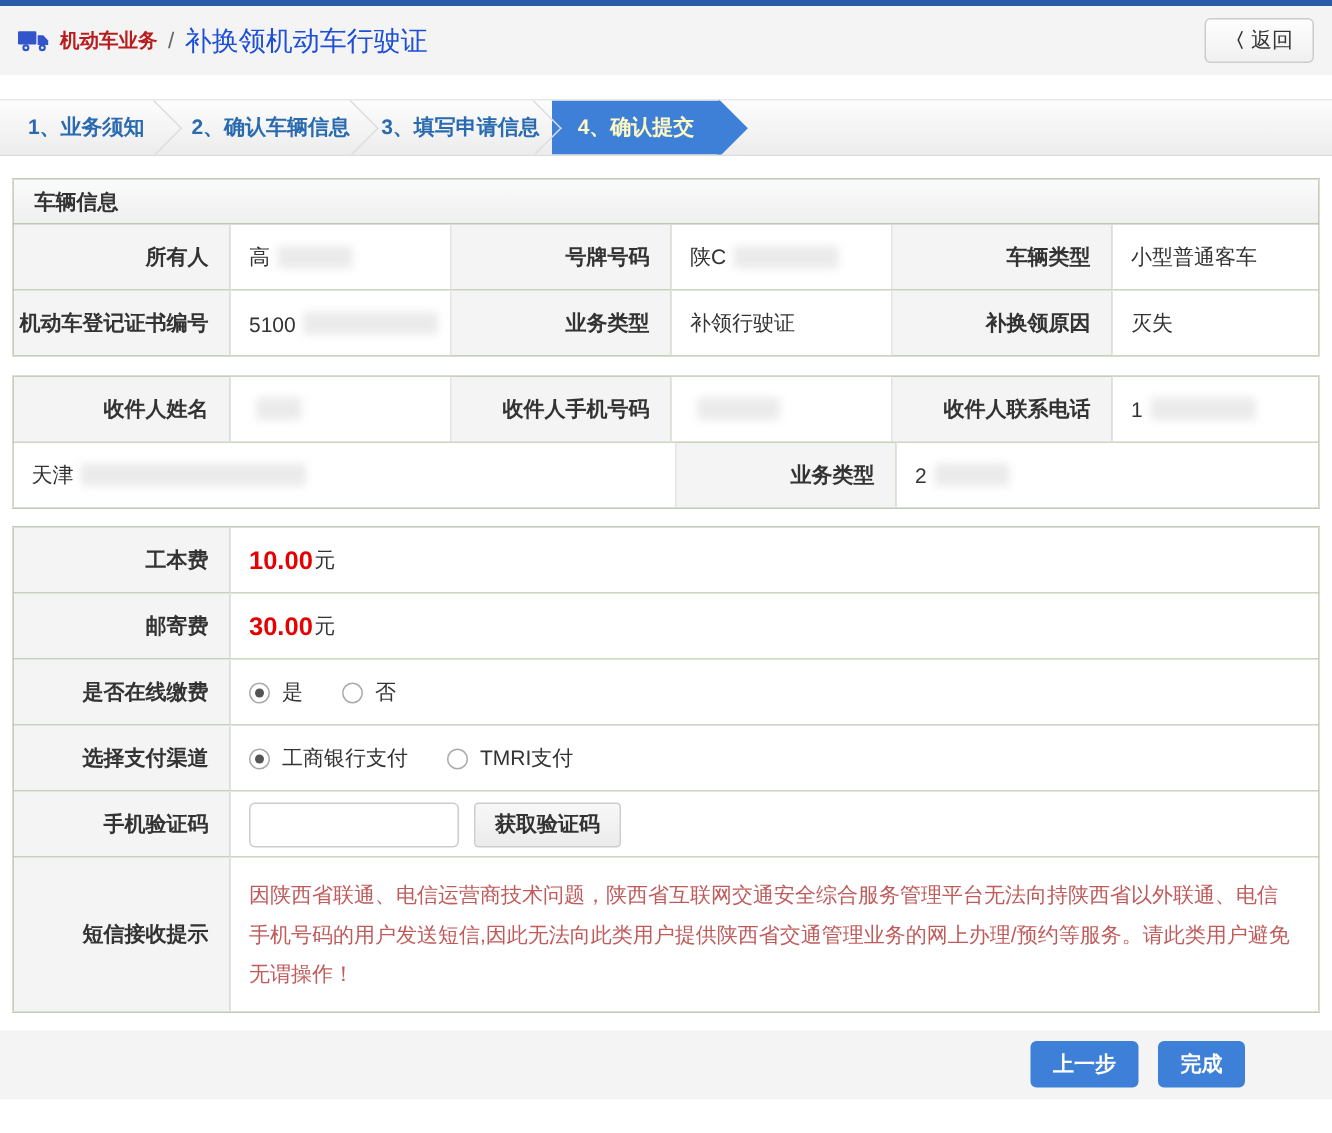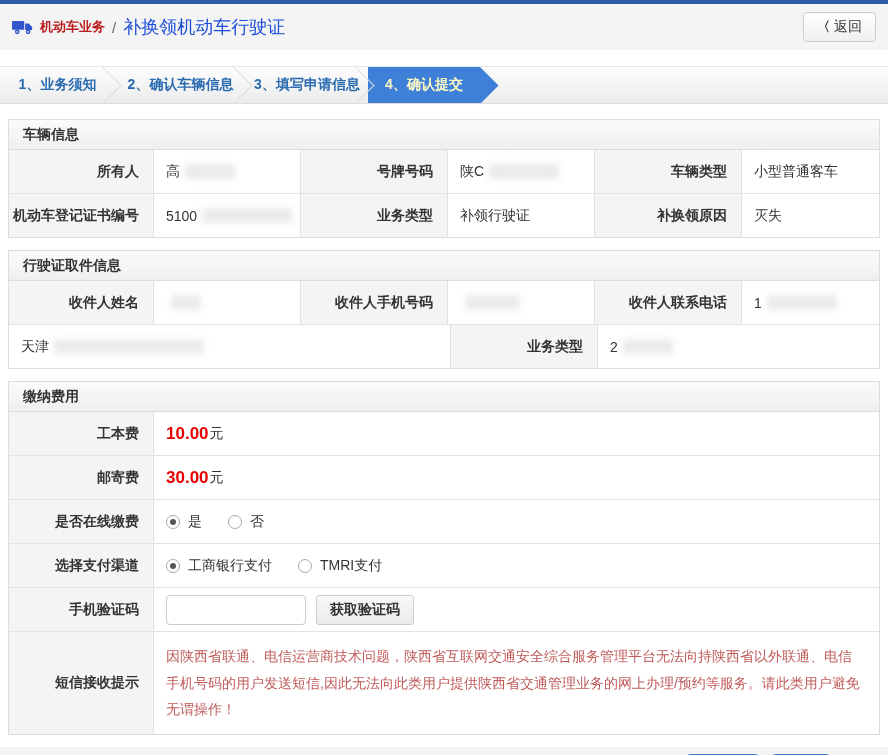"行驶证取件信息" div.panel-hd { html: <div>行驶证取件信息</div> -> none }
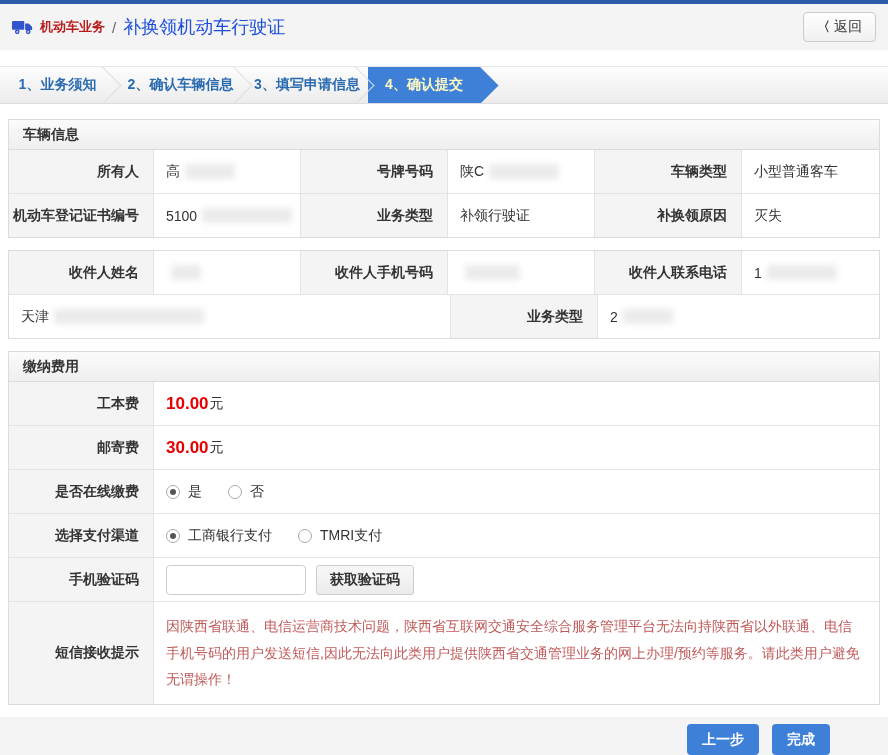"缴纳费用" div.panel-hd { html: <div>缴纳费用</div> -> none }
